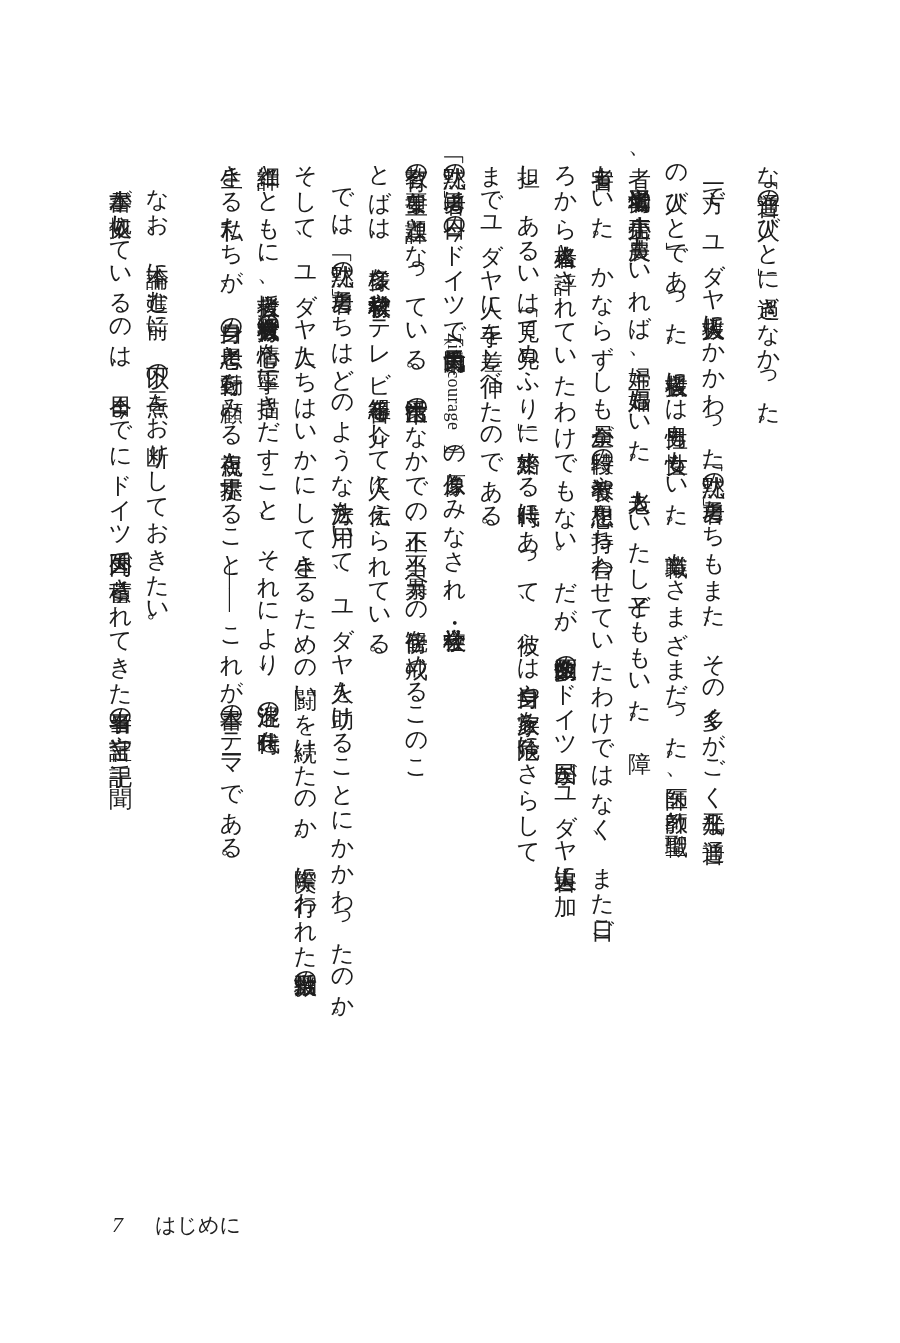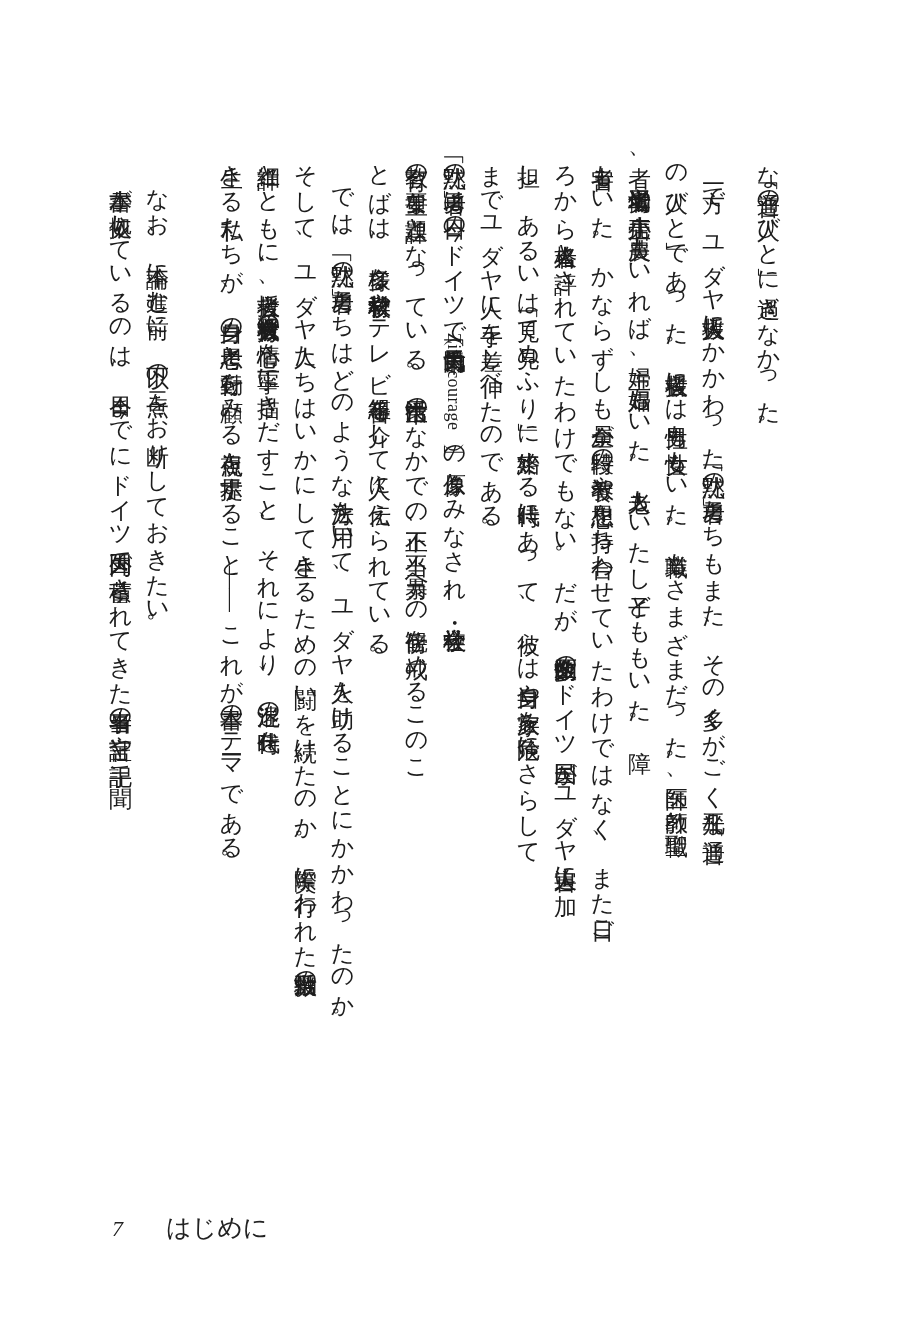"はじめに" .running-title { font-size: 25px -> 21px; margin-left: 11px -> none }
